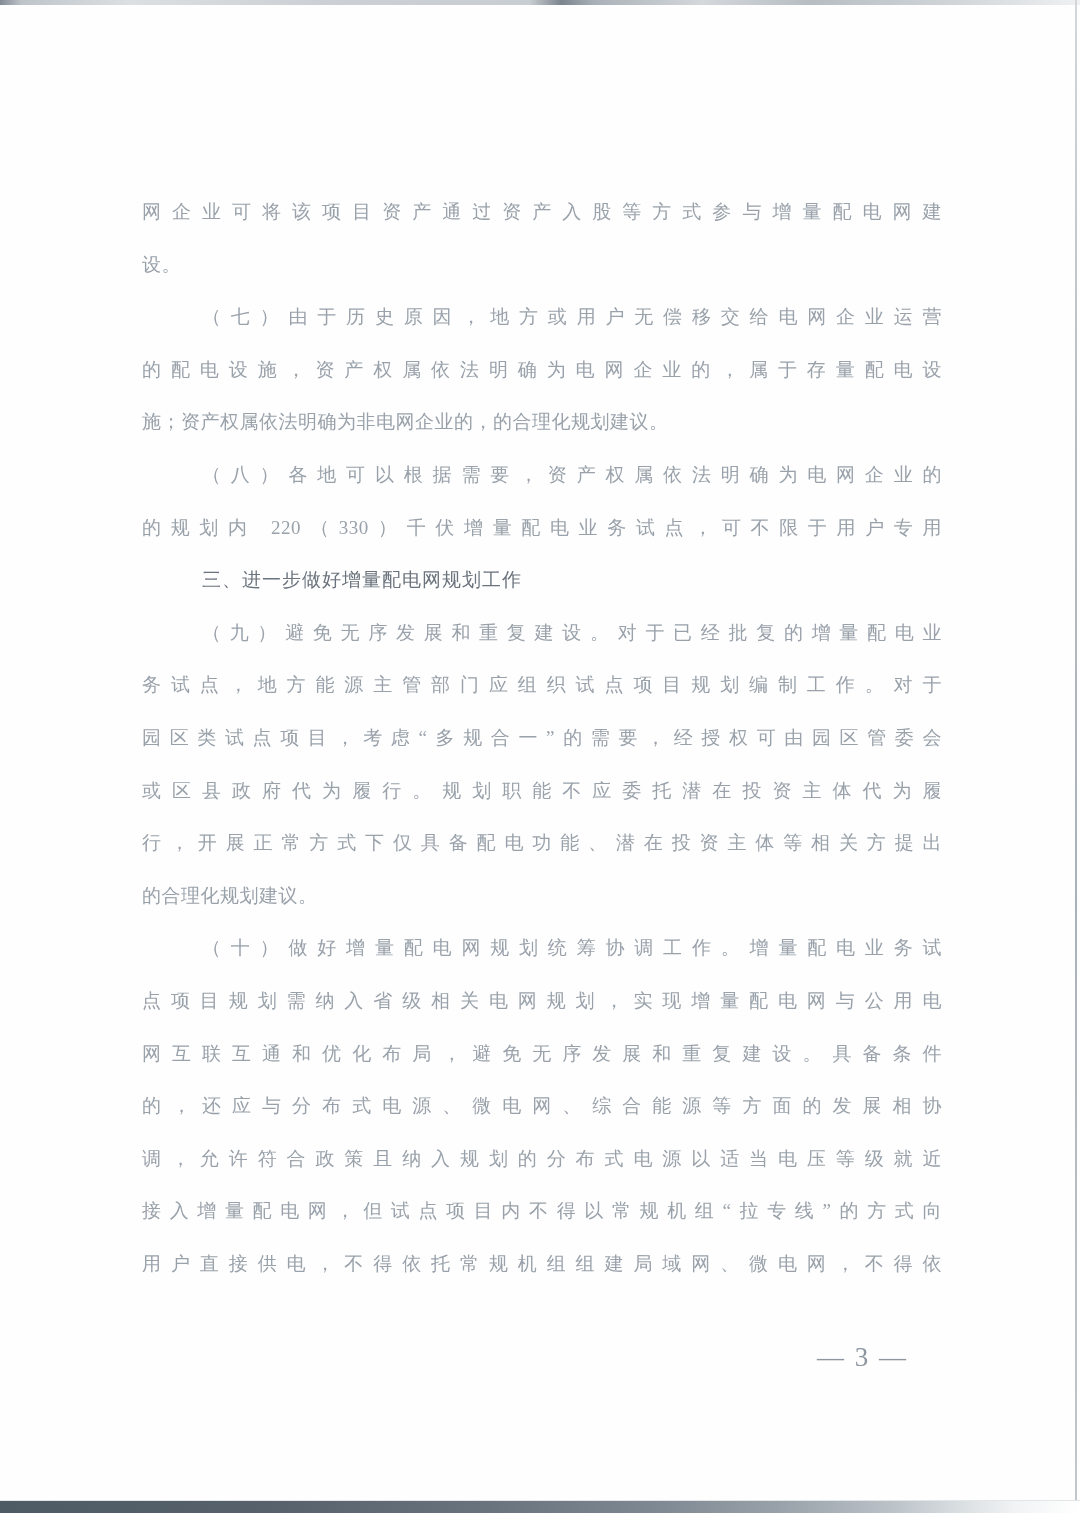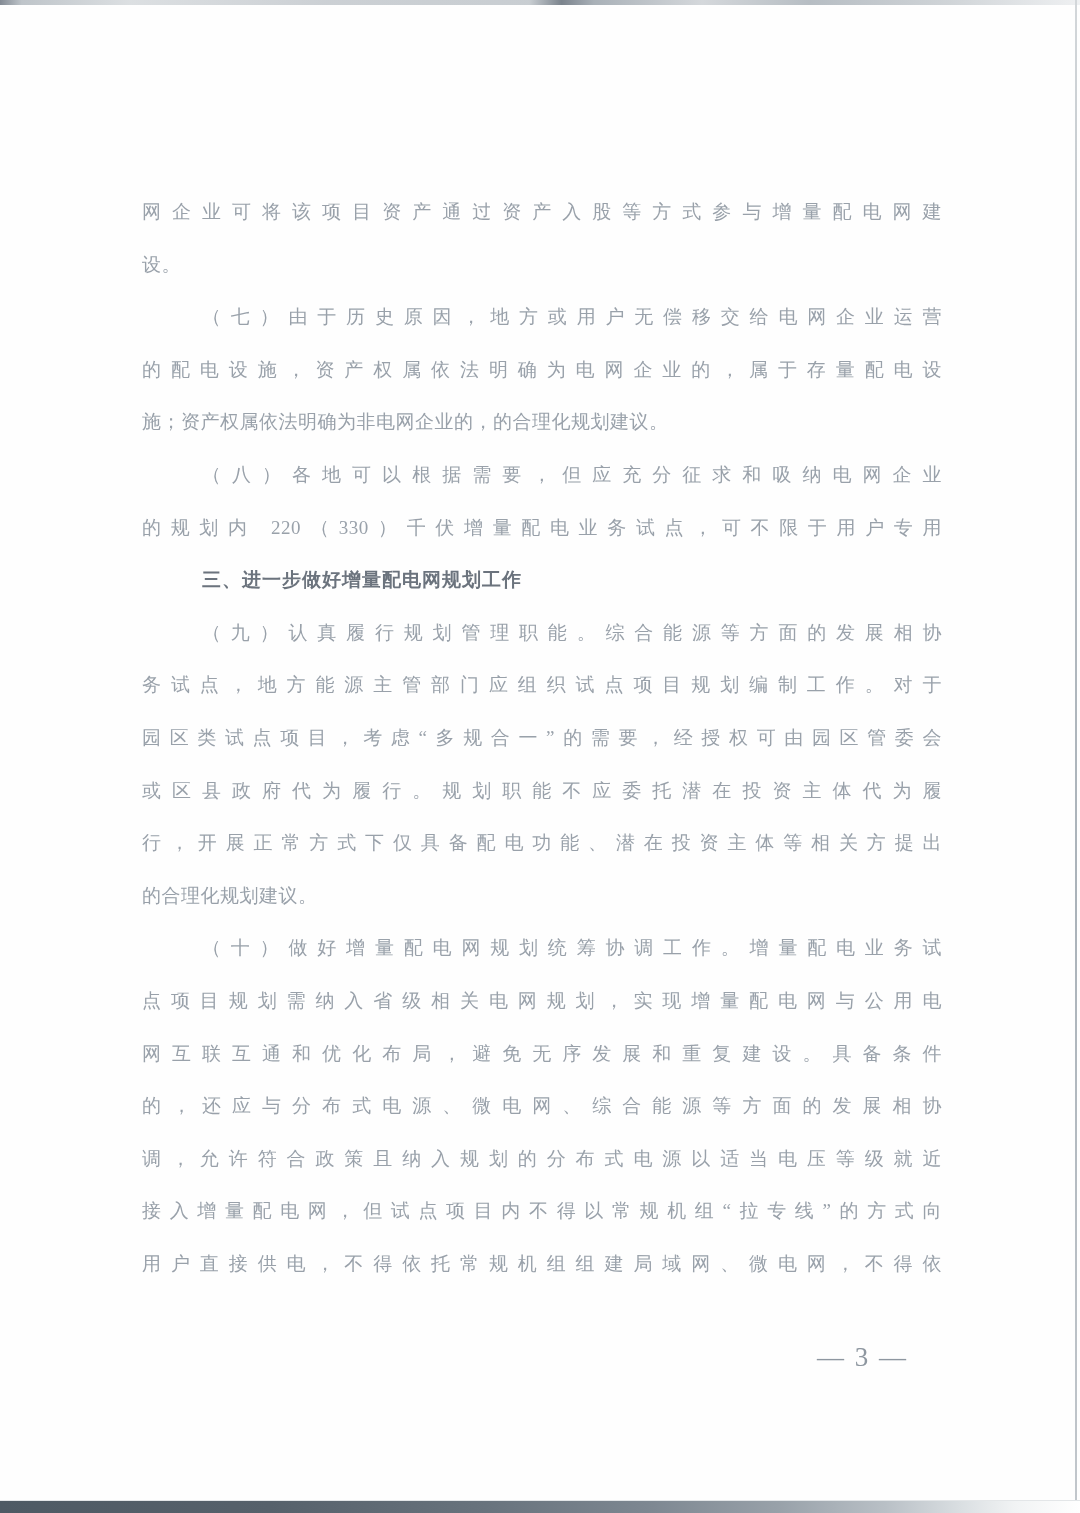"（八）各地可以根据需要，但应充分征求和吸纳电网企业" div.line { text: 但应充分征求和吸纳电网企业 -> 资产权属依法明确为电网企业的 }
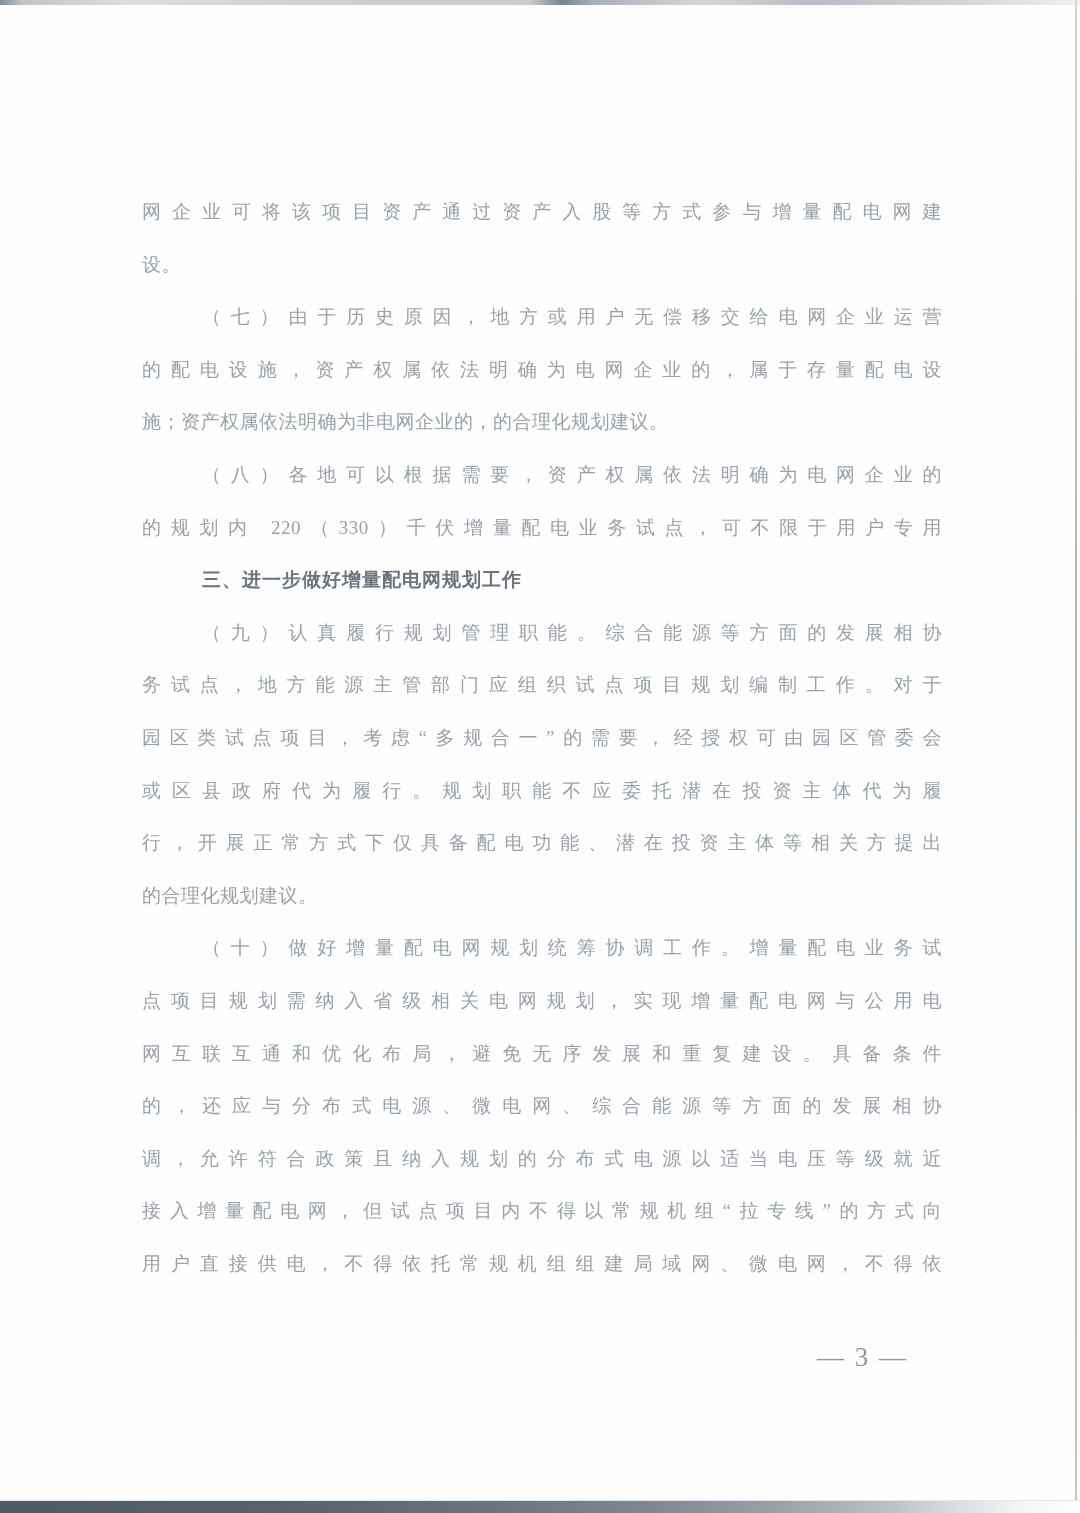"三、进一步做好增量配电网规划工作" .line.heading { font-weight: 700 -> 400 }
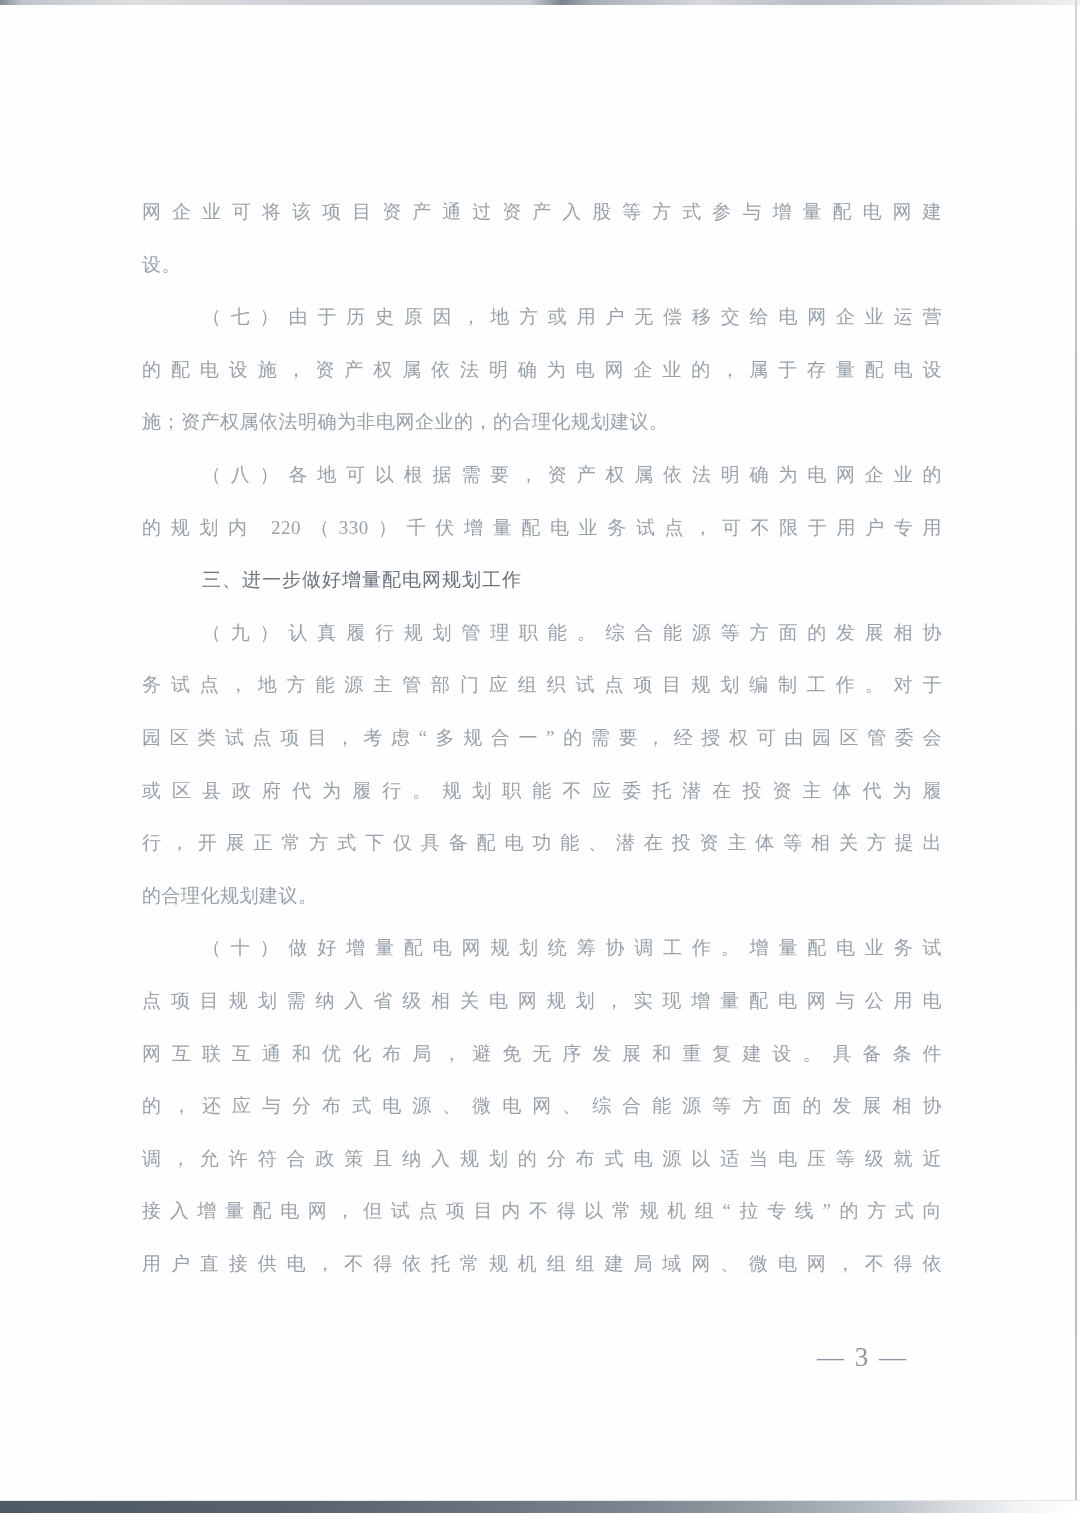"（九）认真履行规划管理职能。综合能源等方面的发展相协" div.line { text: 认真履行规划管理职能。综合能源等方面的发展相协 -> 避免无序发展和重复建设。对于已经批复的增量配电业 }
